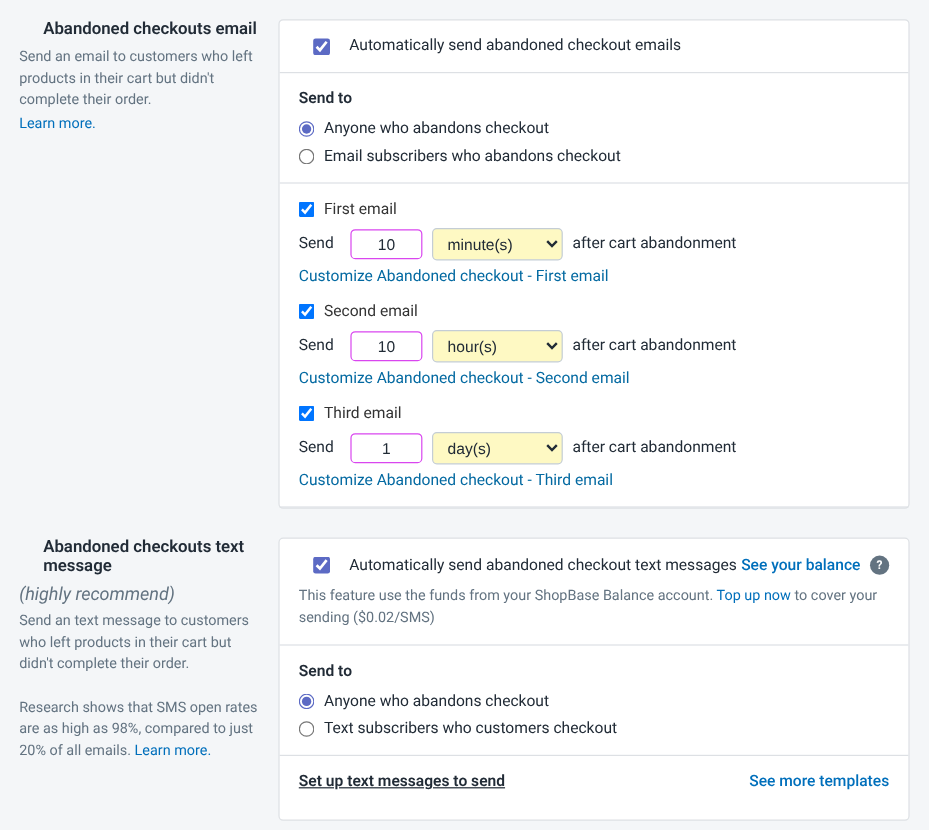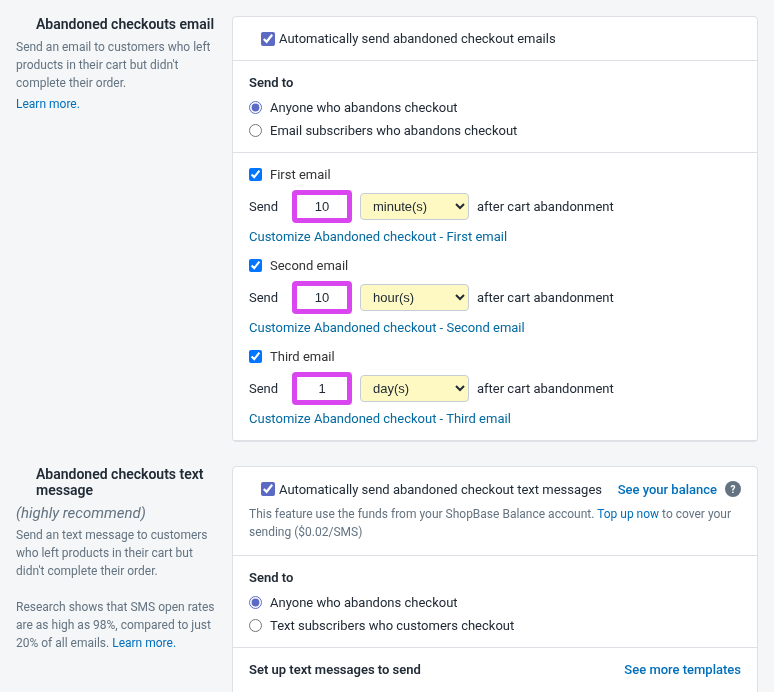"Automatically send abandoned checkout" .checkbox-row { gap: 4px -> 16px }
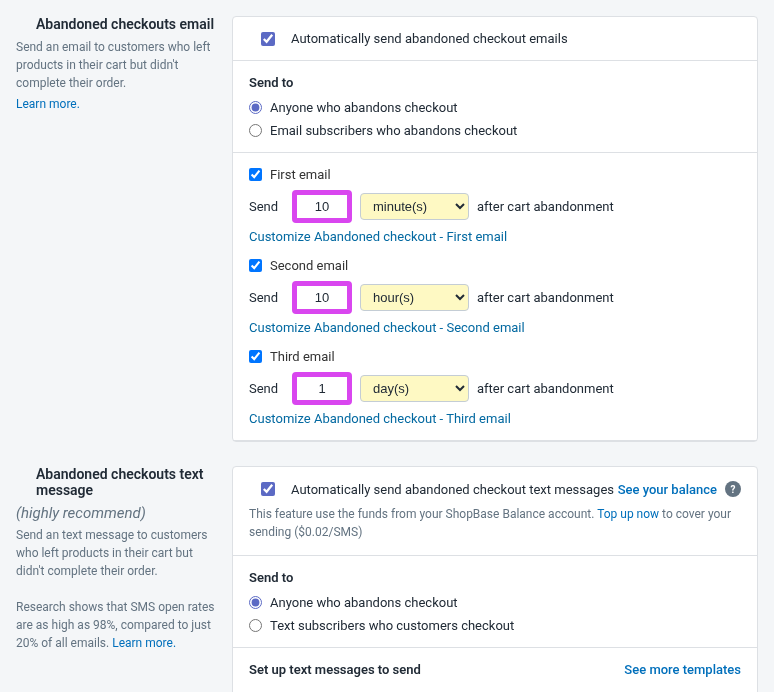"10" .send-input { border: 5px solid #d946ef -> 1px solid #d946ef }
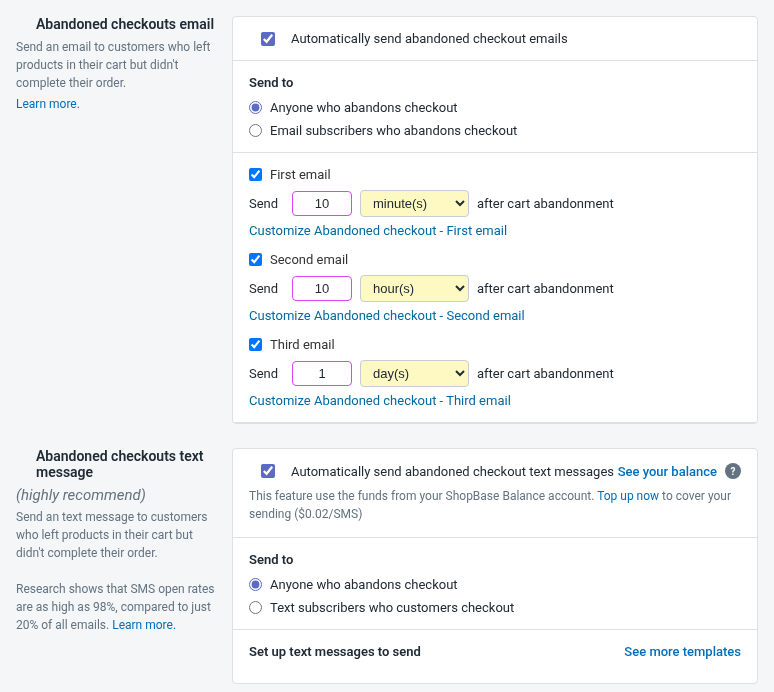"Set up text messages to" div.block-title { text-decoration: none -> underline }
